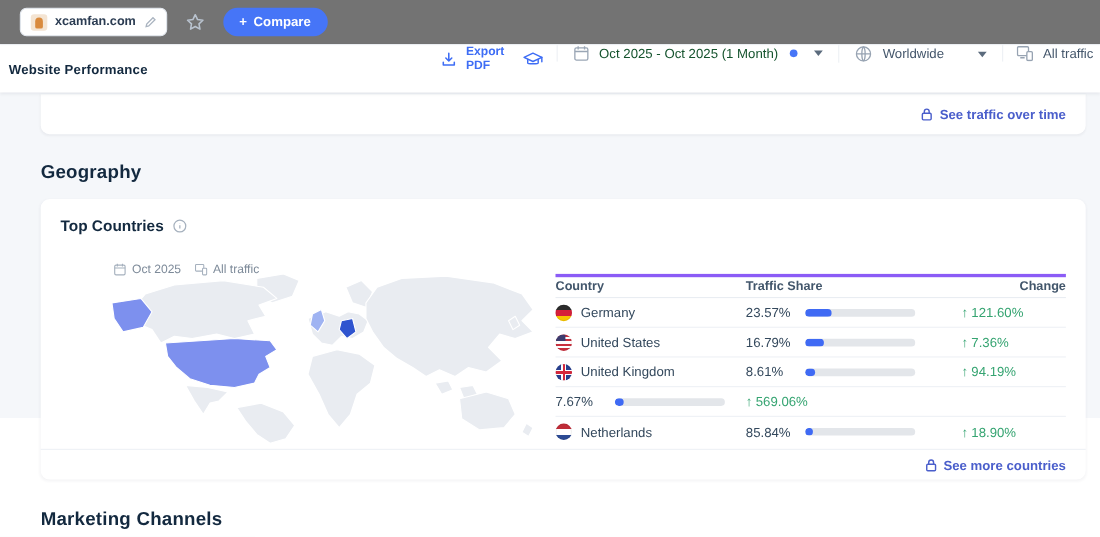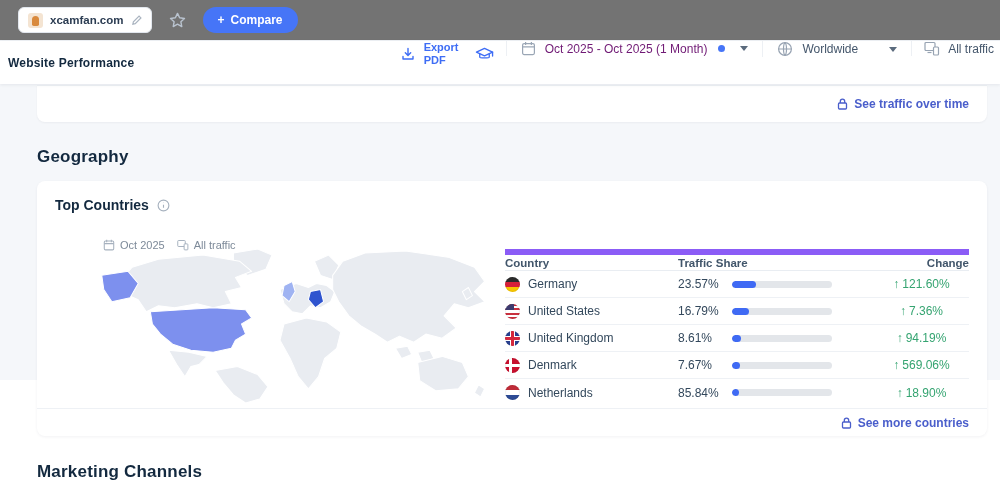"Oct 2025 - Oct 2025" .date-sec { color: #701a75 -> #14532d }
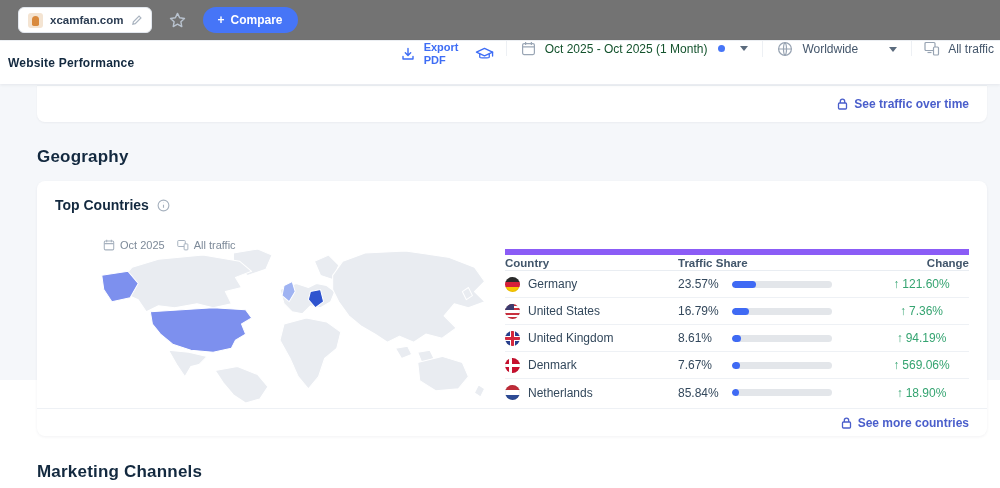"Country" .t-head { border-top: 6px solid #8b5cf6 -> 3px solid #8b5cf6 }
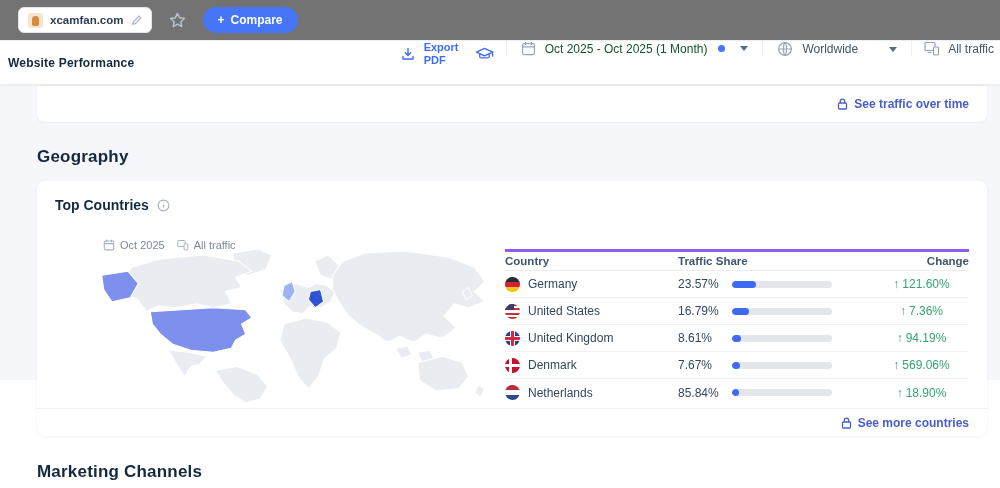"↑ 121.60%" .c-change { text-align: center -> left }
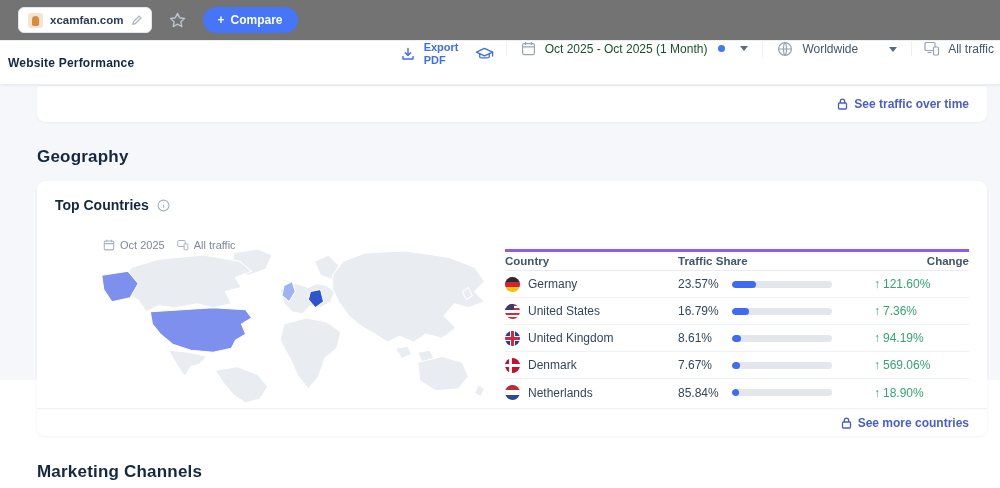"Denmark" div.c-country { html: <div> <span></span> <span>Denmark</span> </div> -> none }
